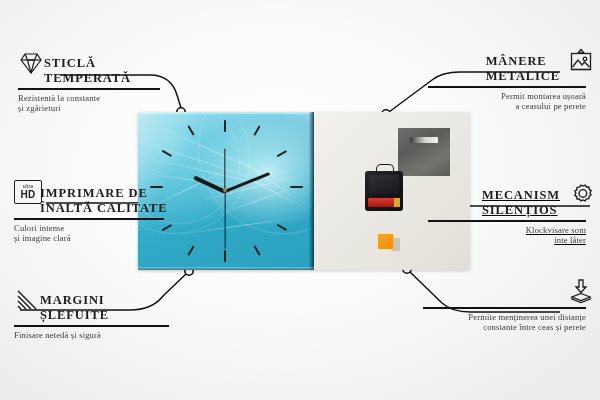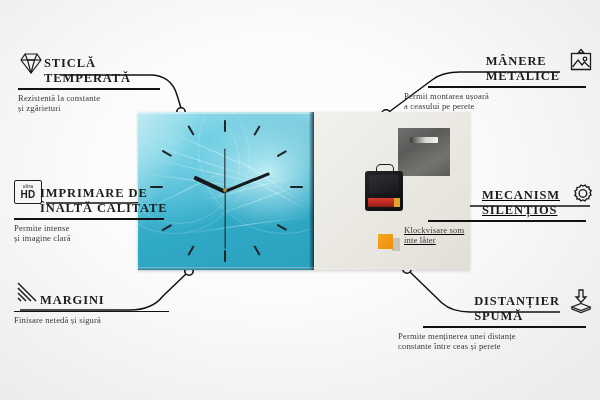"Permit montarea ușoară" .callout.right .sub { text-align: left -> right }
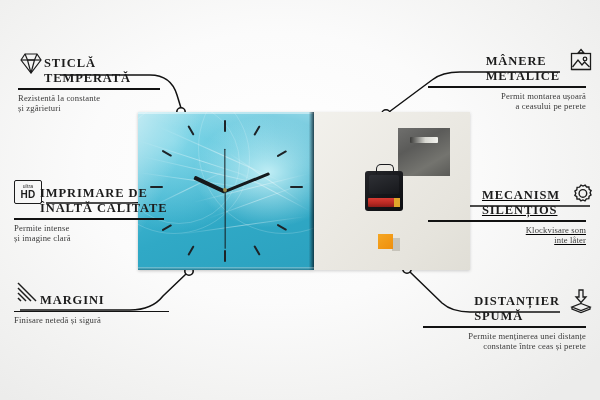"Permite intense" div { text: Permite -> Culori }
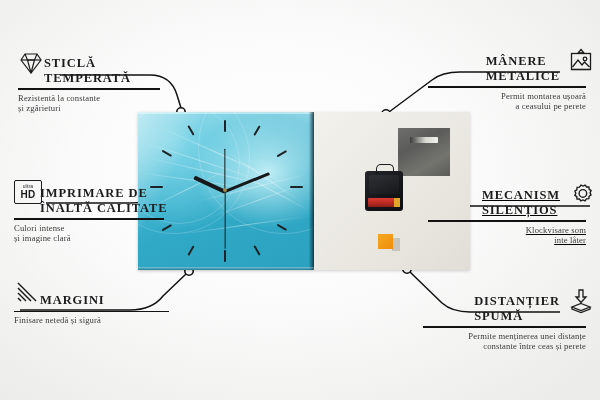"DISTANȚIER" div.title { html: <div> <div>DISTANȚIER</div> <div>SPUMĂ</div> </div> -> none }
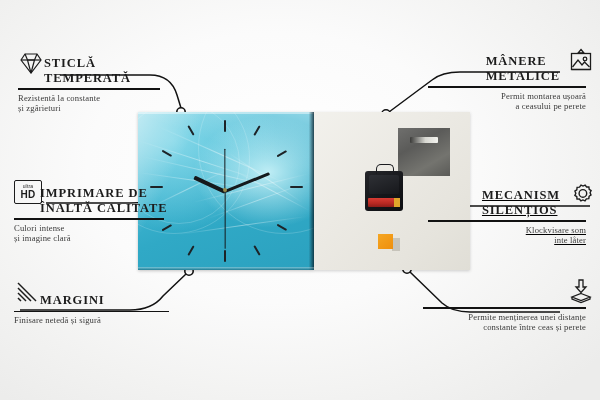"ȘLEFUITE" div { html: none -> <div>ȘLEFUITE</div> }
